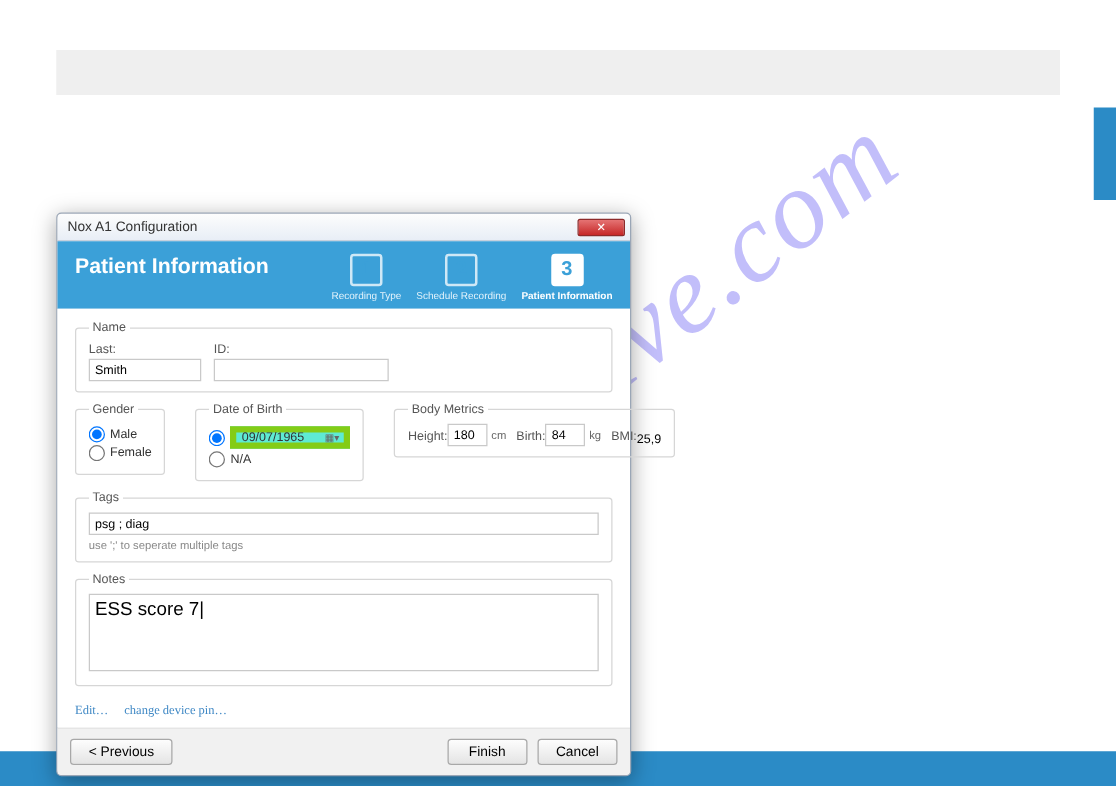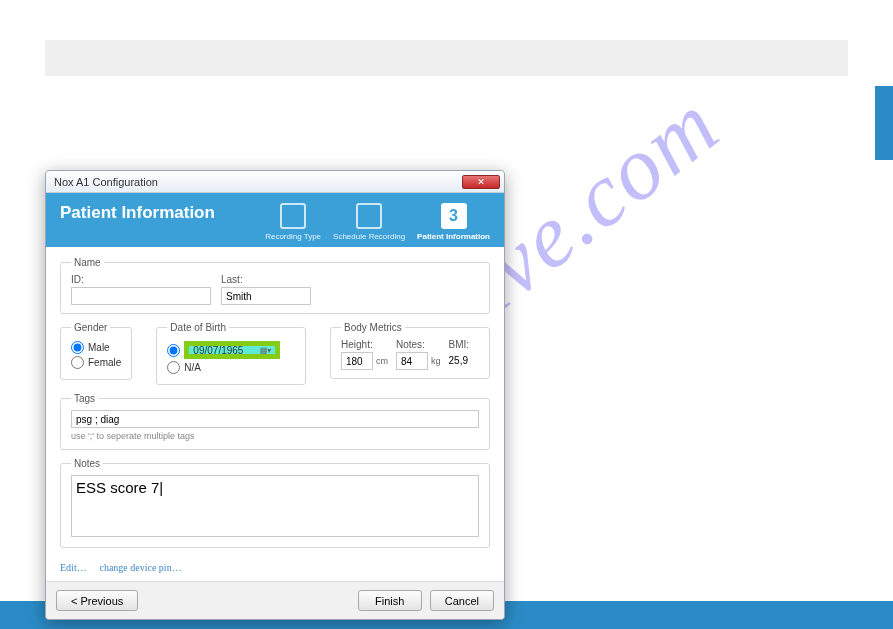"ID:" div.col { order: before "Last:" -> after "Last:" }
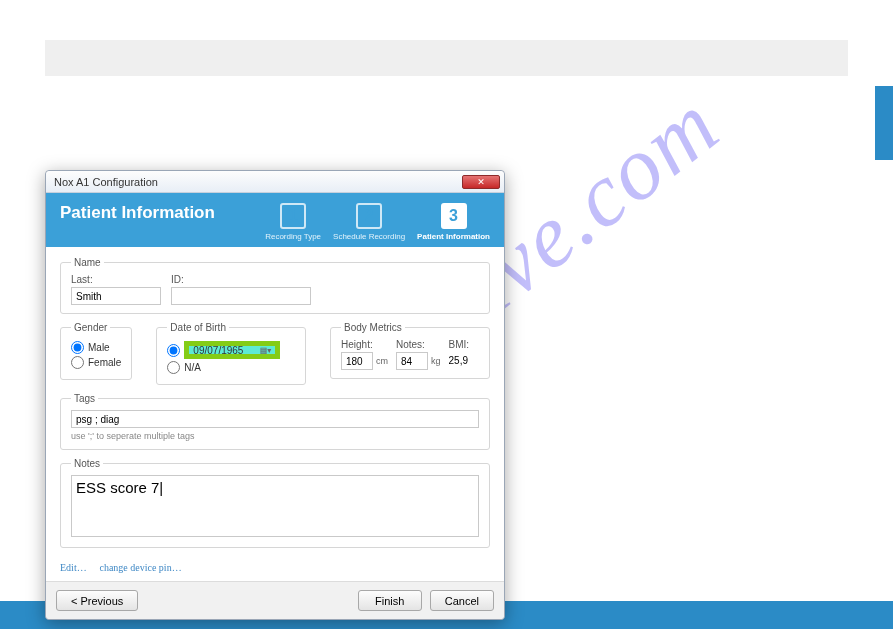"Height:" .mcol { align-items: none -> flex-end; flex-direction: column -> row }
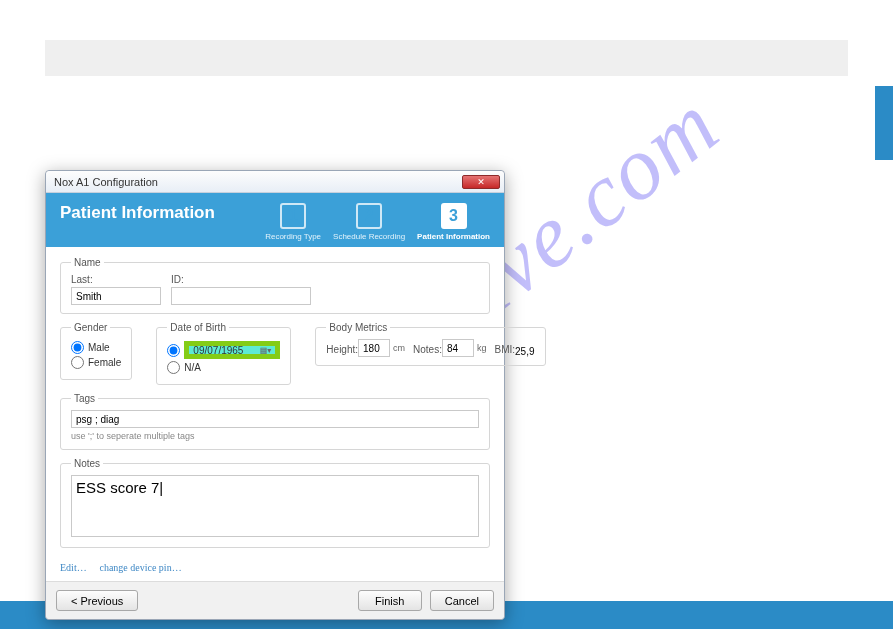"Notes:" label.fld { text: Notes -> Birth }
